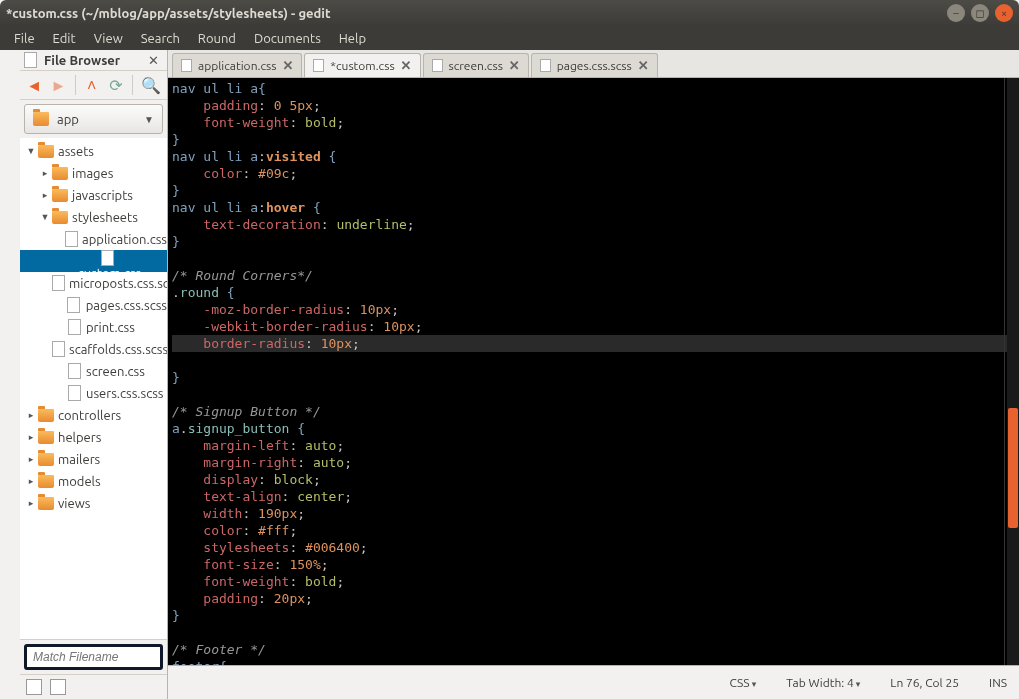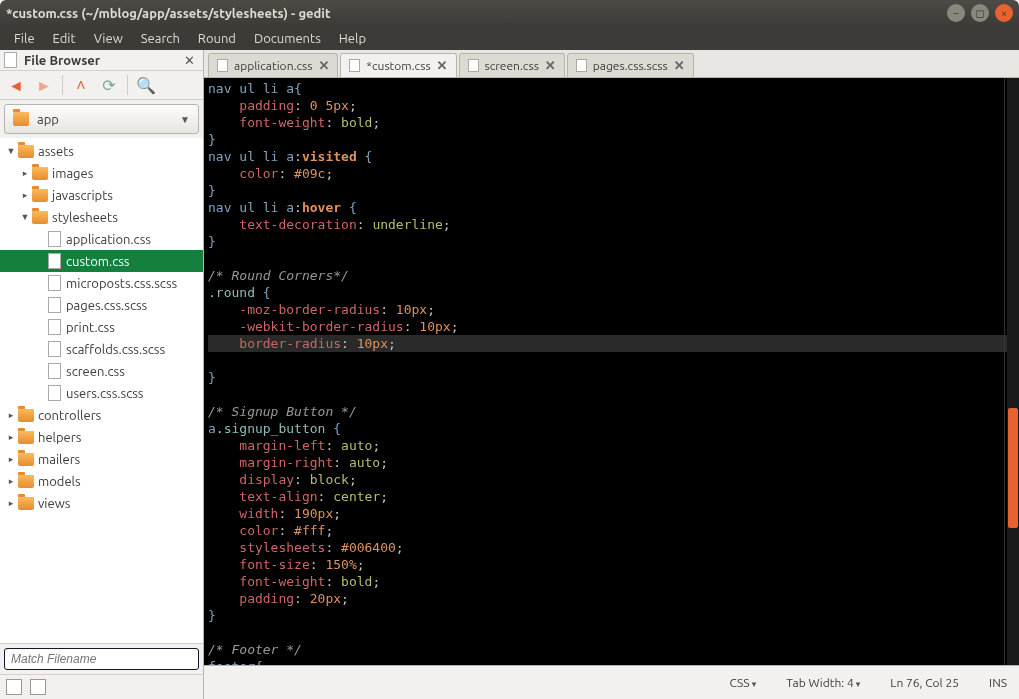"File Browser" .sidepanel { padding-left: none -> 20px; width: 204px -> 168px }
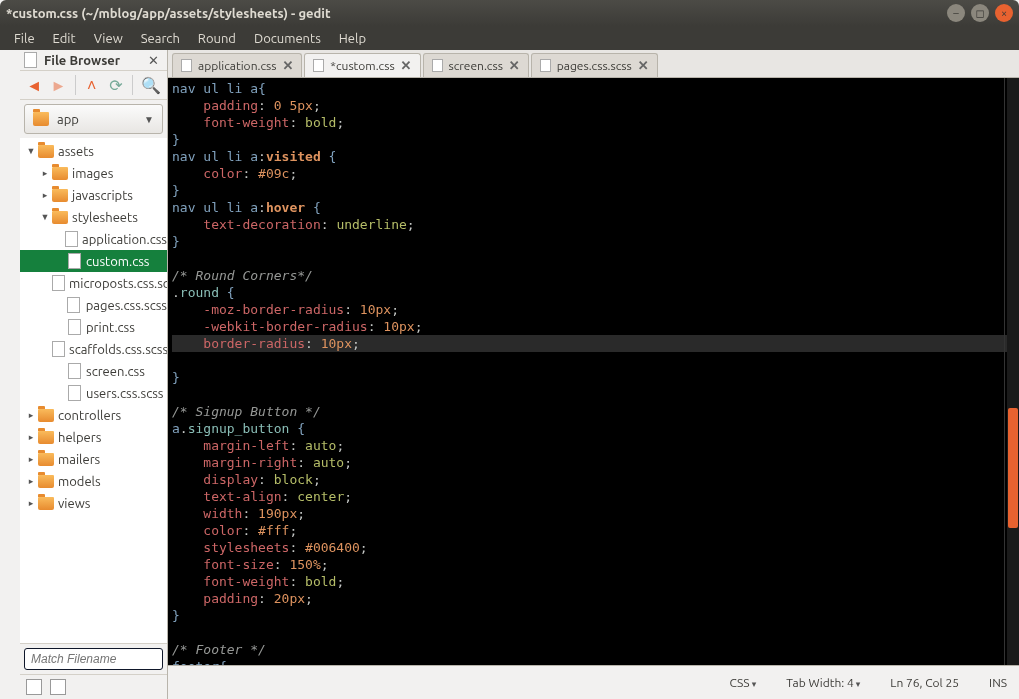"custom.css" .tree-row.sel { background: #15803d -> #0369a1; flex-direction: none -> column }
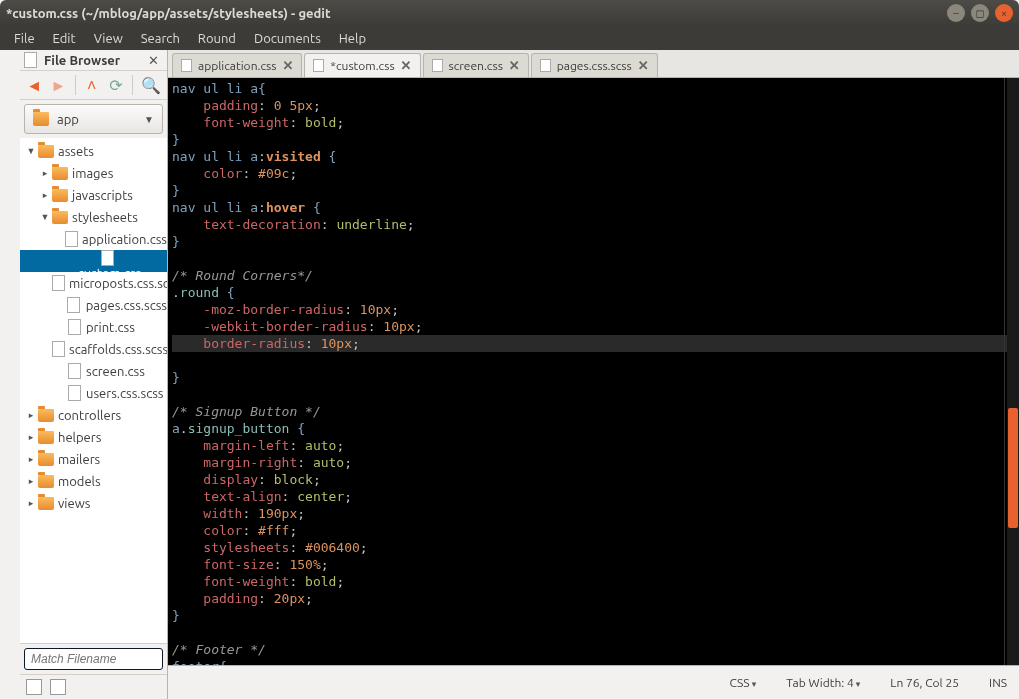"Match Filename" .filter-box input { border: 1px solid #0f172a -> 3px solid #0f172a }
